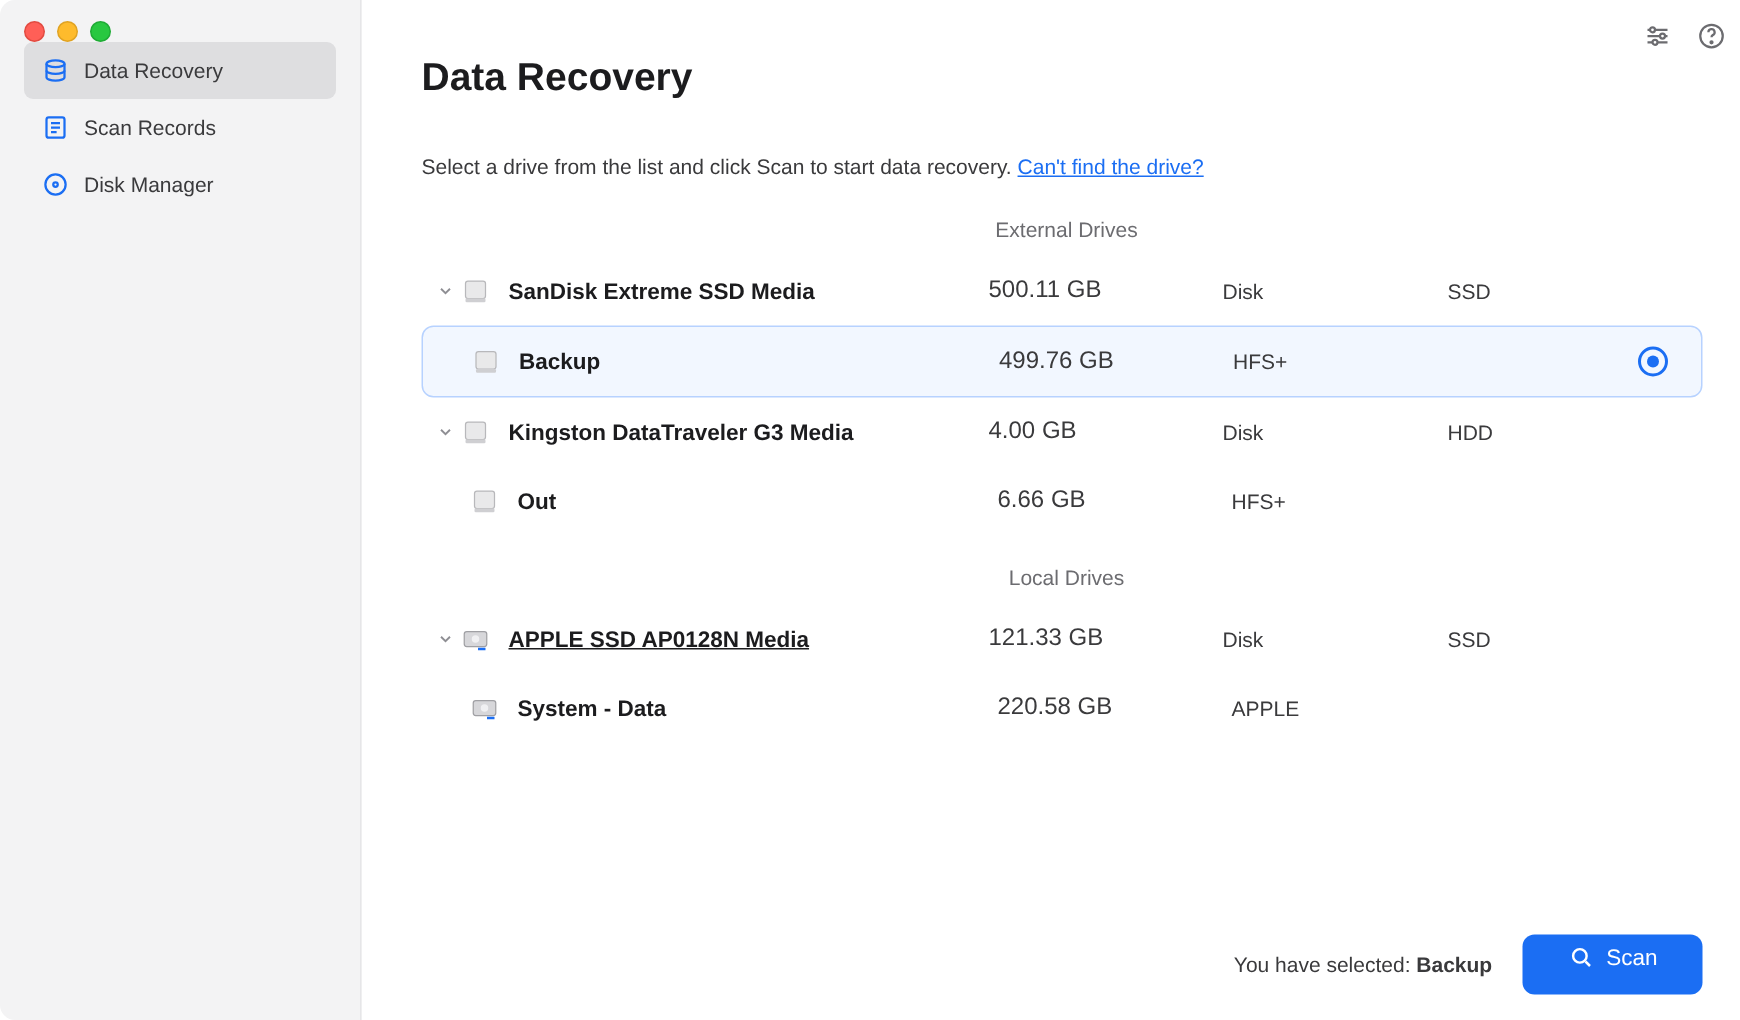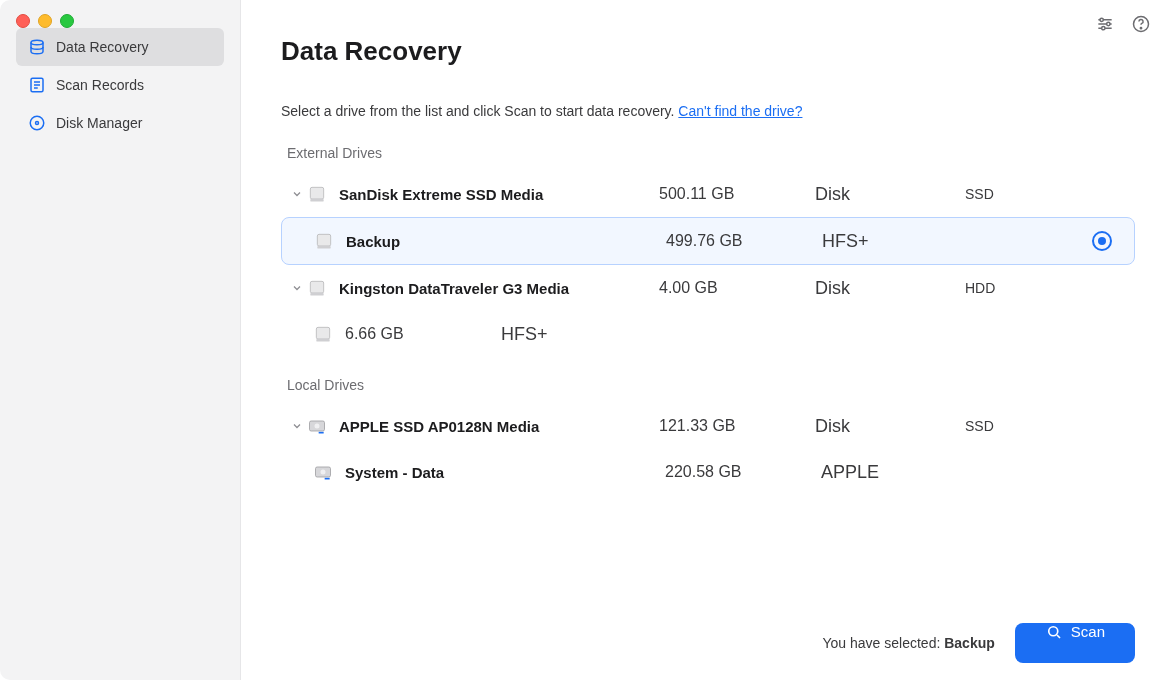"External Drives" .section { text-align: none -> center }
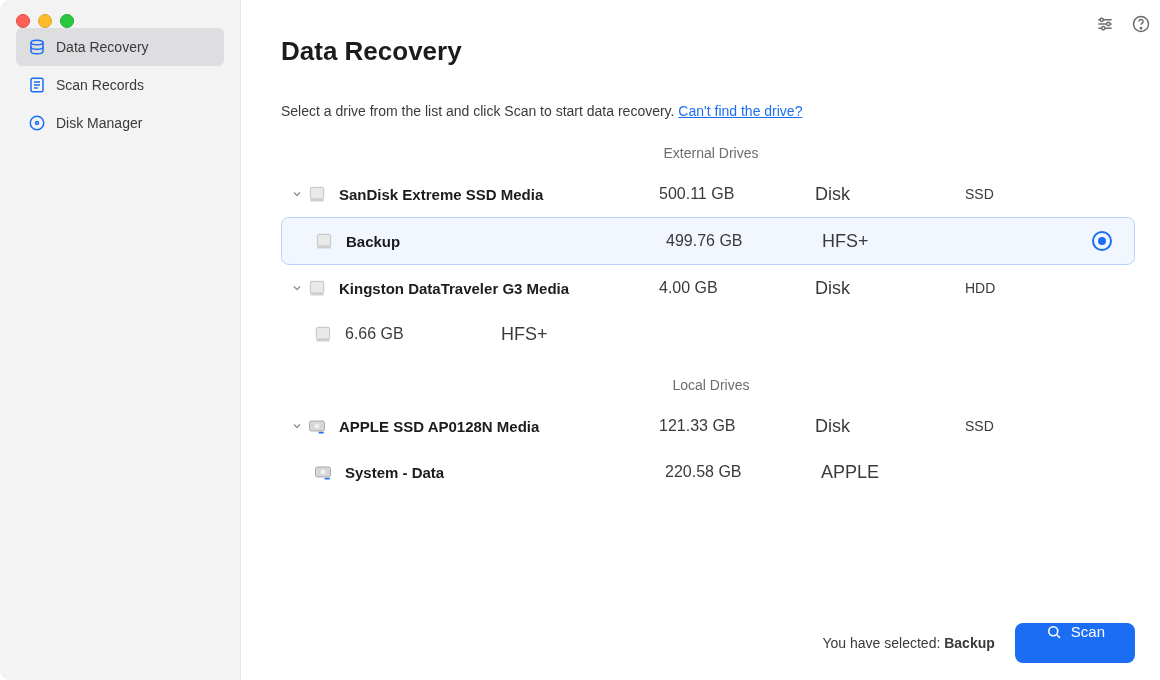"Disk" .col-type { font-size: 18px -> 14px }
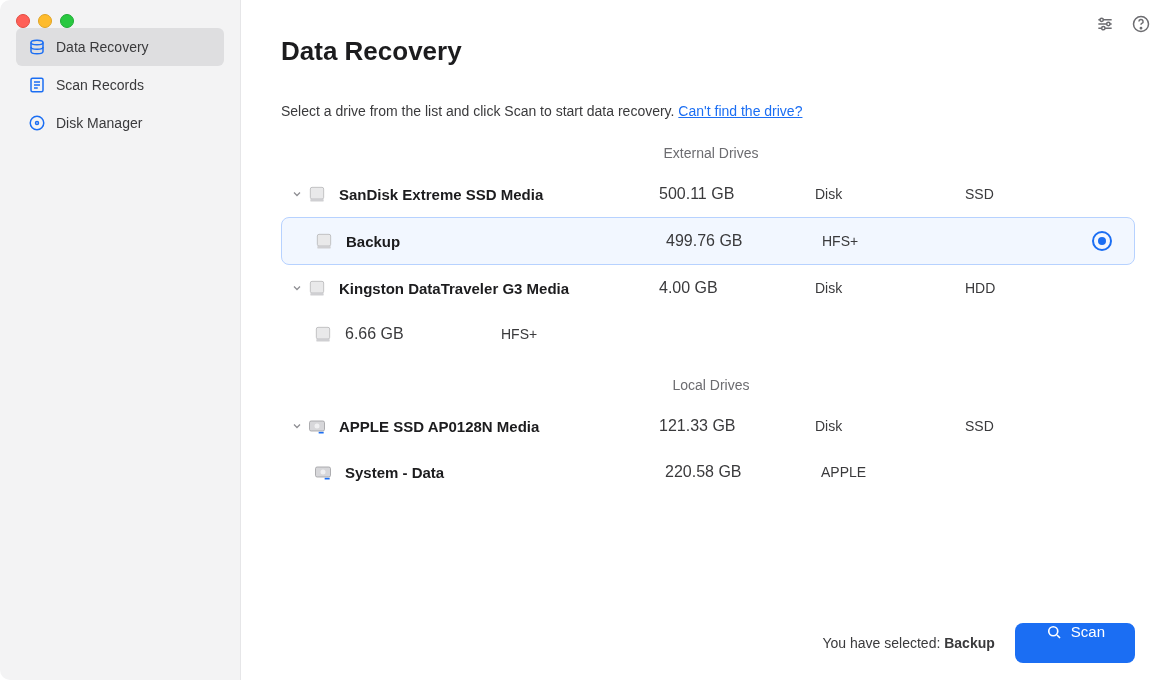"Out" div.col-name { html: none -> <div>Out</div> }
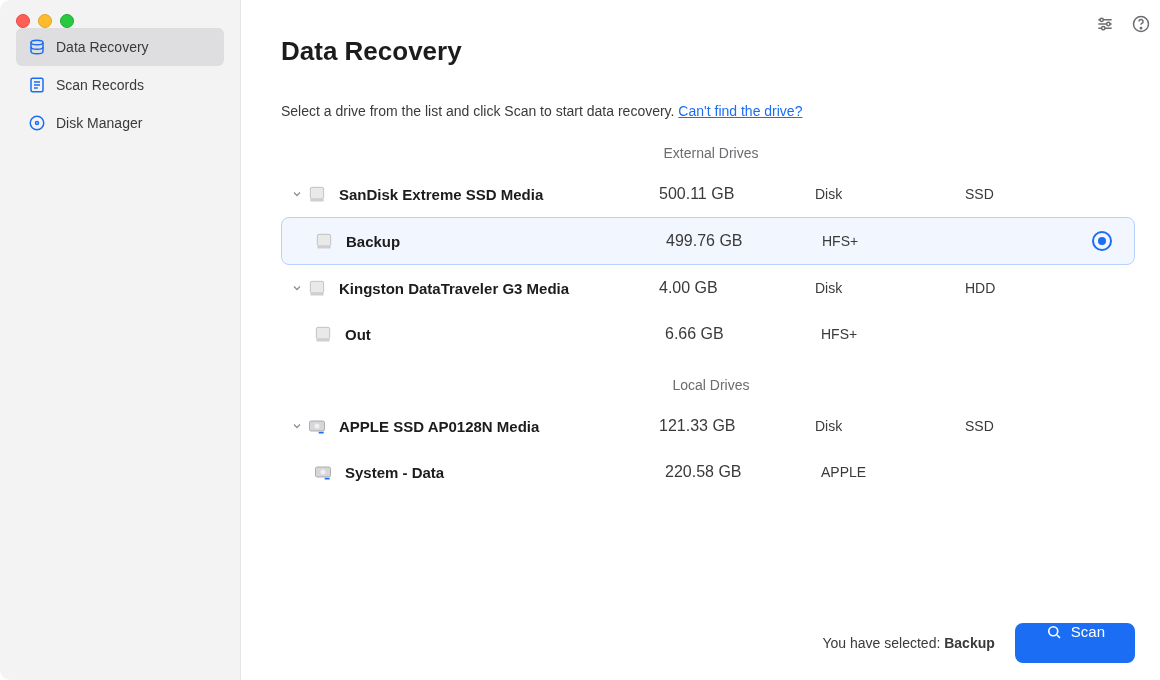"APPLE SSD AP0128N Media" div.col-name { text-decoration: none -> underline }
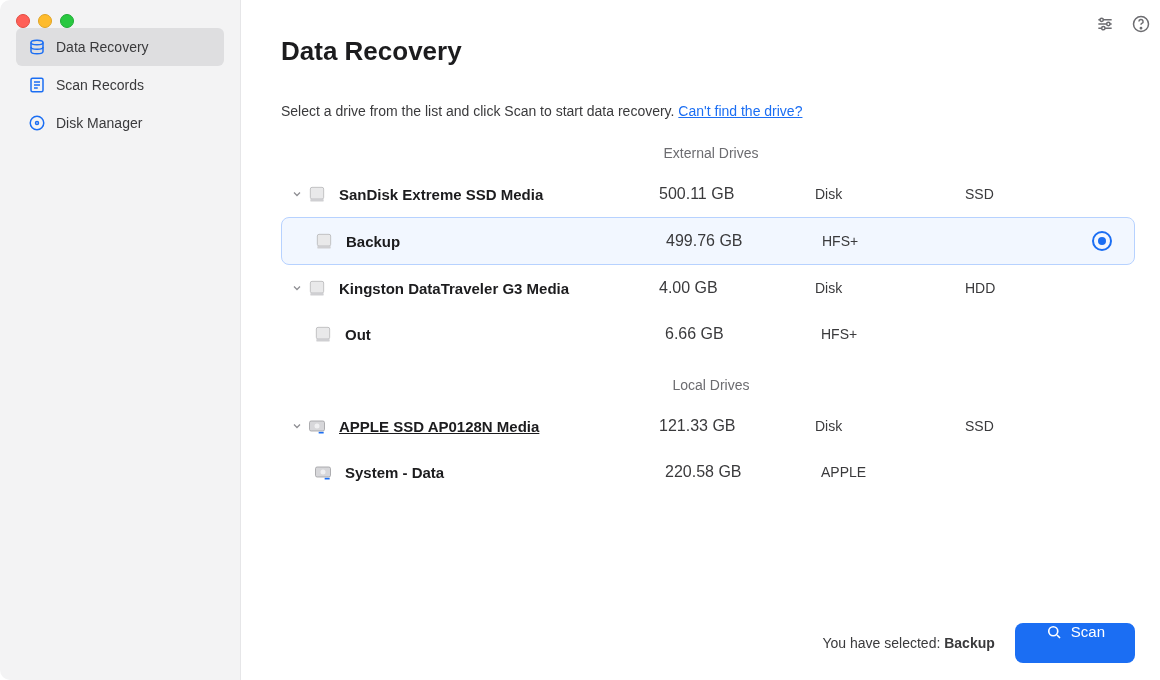"Scan" .scan-btn { align-items: flex-start -> flex-end; padding: 0 30px -> 16px 30px }
